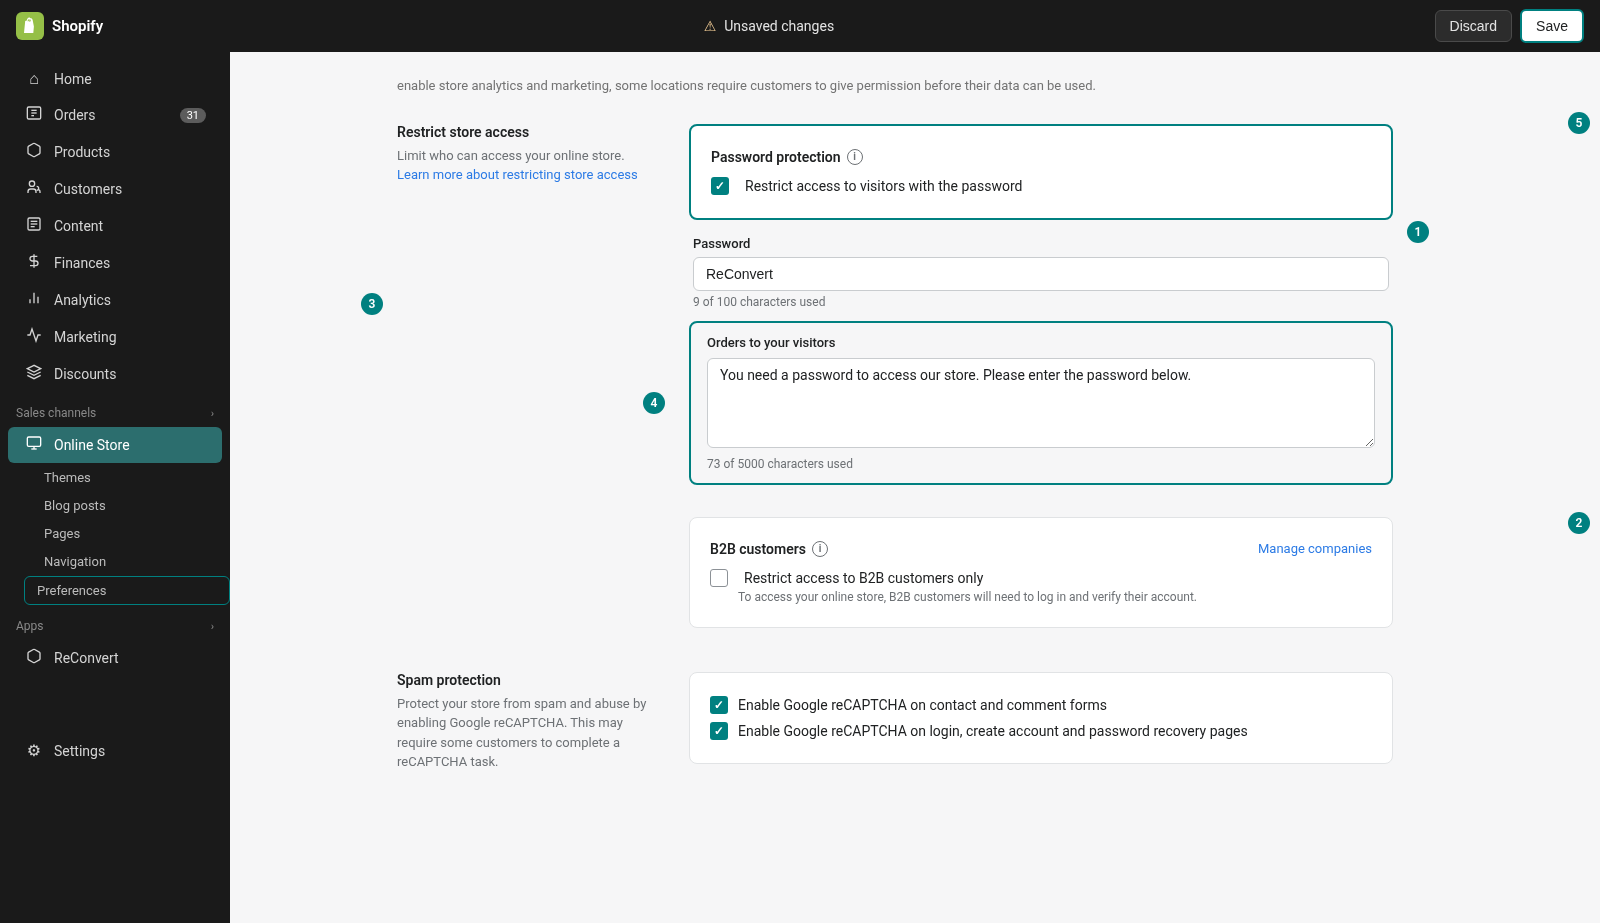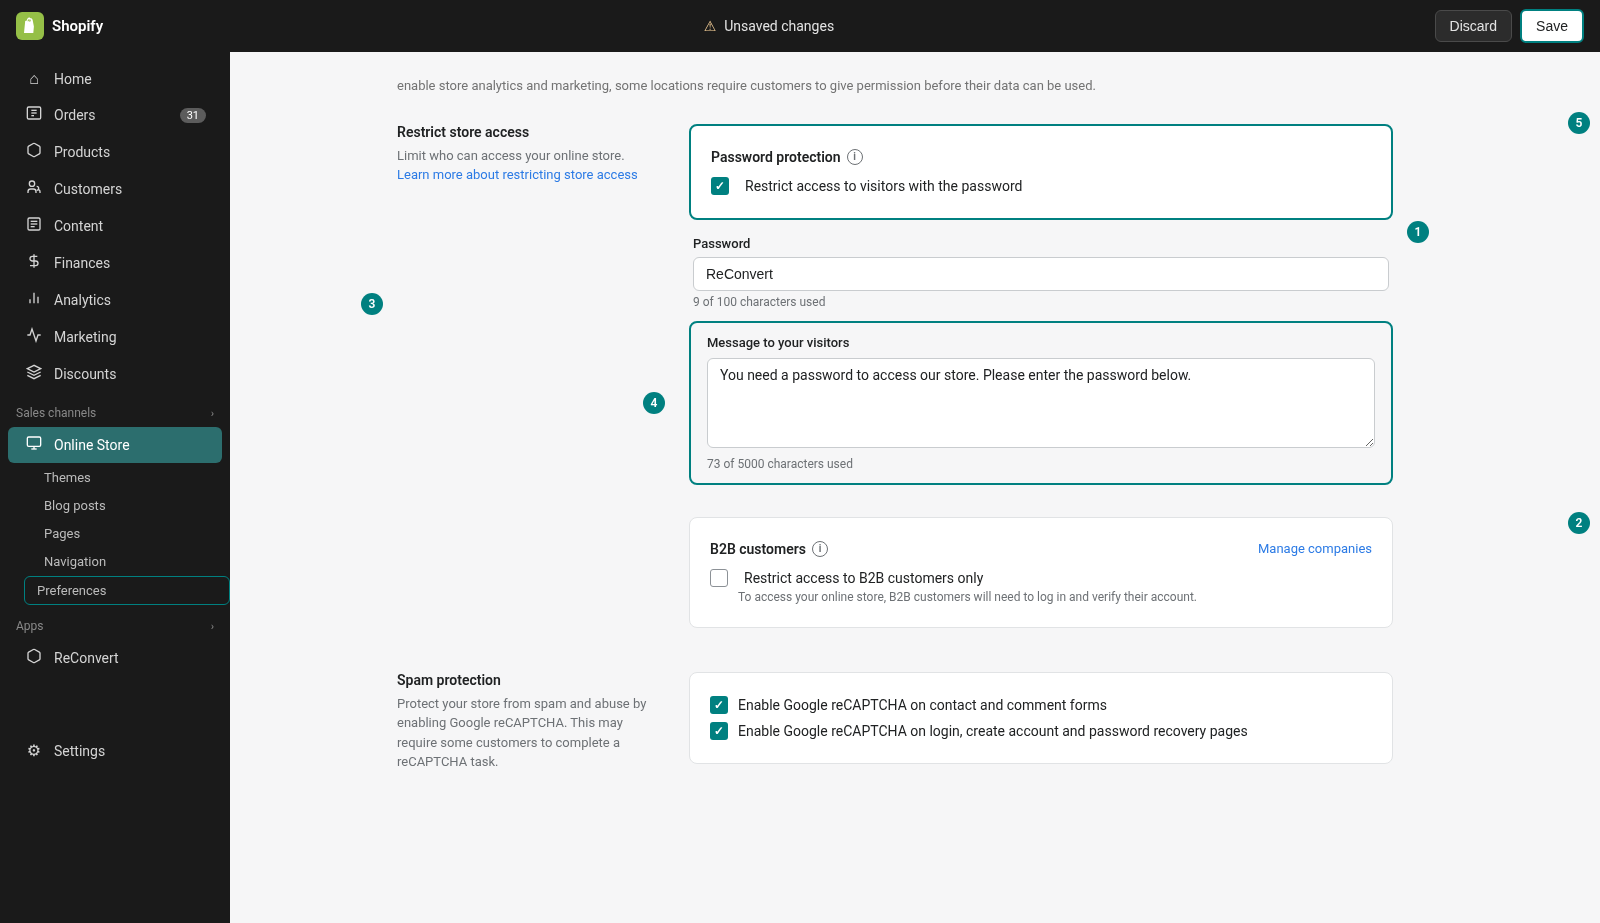"Message to your visitors" div.message-label { text: Message -> Orders }
